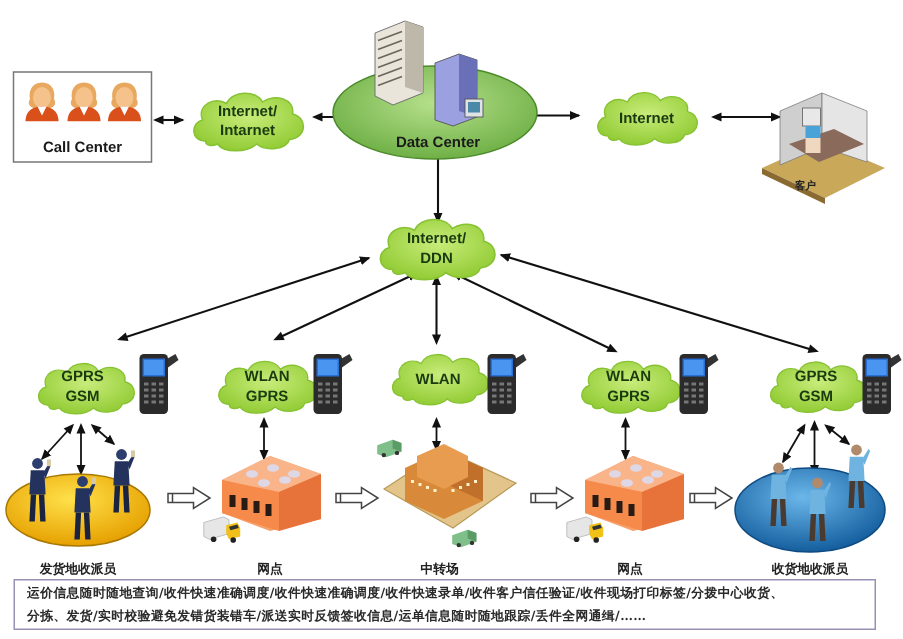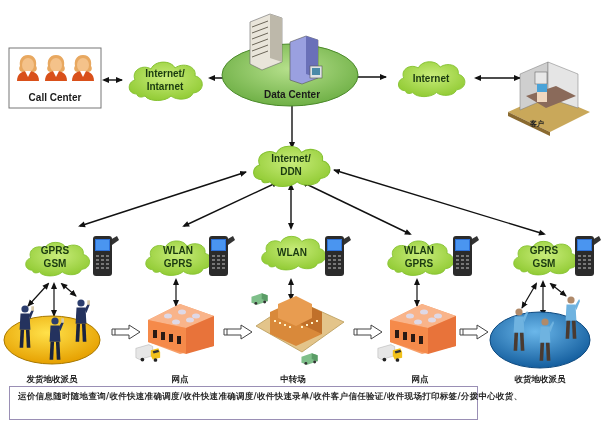"运价信息随时随地查询/收件快速准确调度/收件快速准确调度/收件快速录单/收件客户" .desc-box { width: 469px -> 575px }
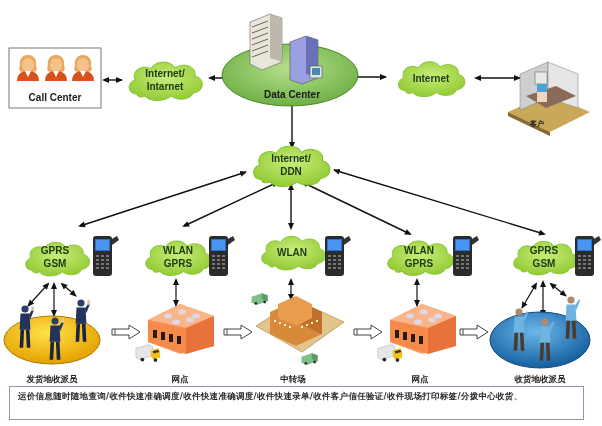"分拣、发货/实时校验避免发错货装错车/派送实时反馈签收信息/运单信息随时随地跟踪" div.desc-line { html: none -> <div>分拣、发货/实时校验避免发错货装错车/派送实时反馈签收信息/运单信息随时随地跟踪/丢件全网通缉/……</div> }
